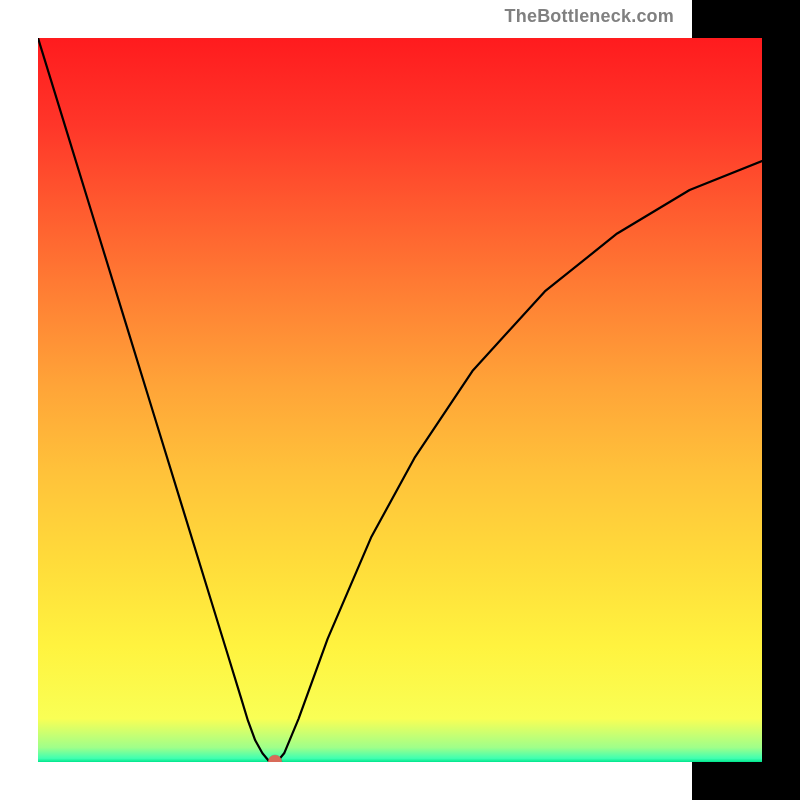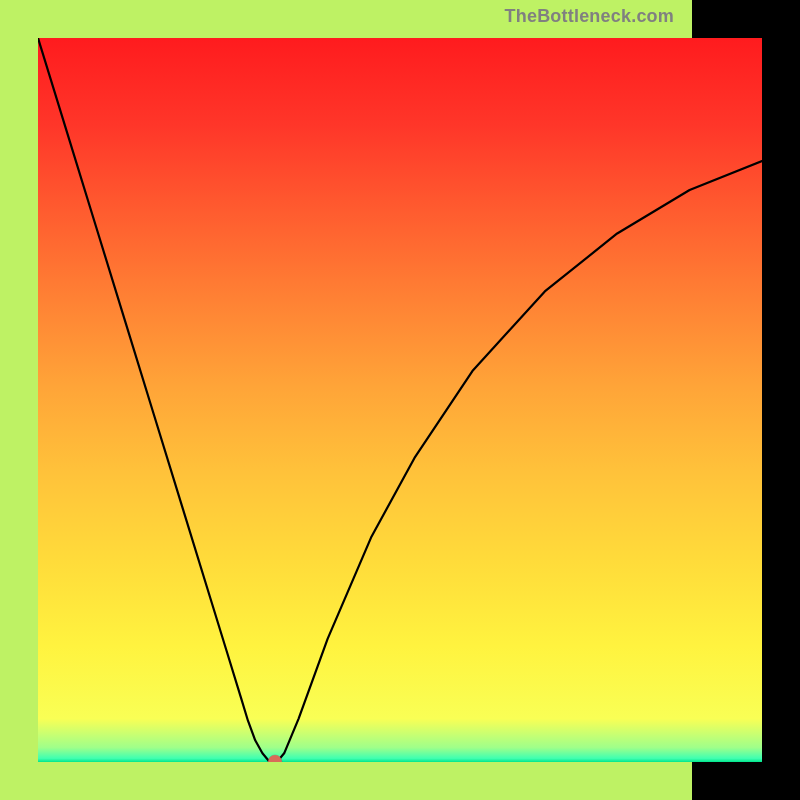"TheBottleneck.com" .frame { background: #bef264 -> #ffffff }
